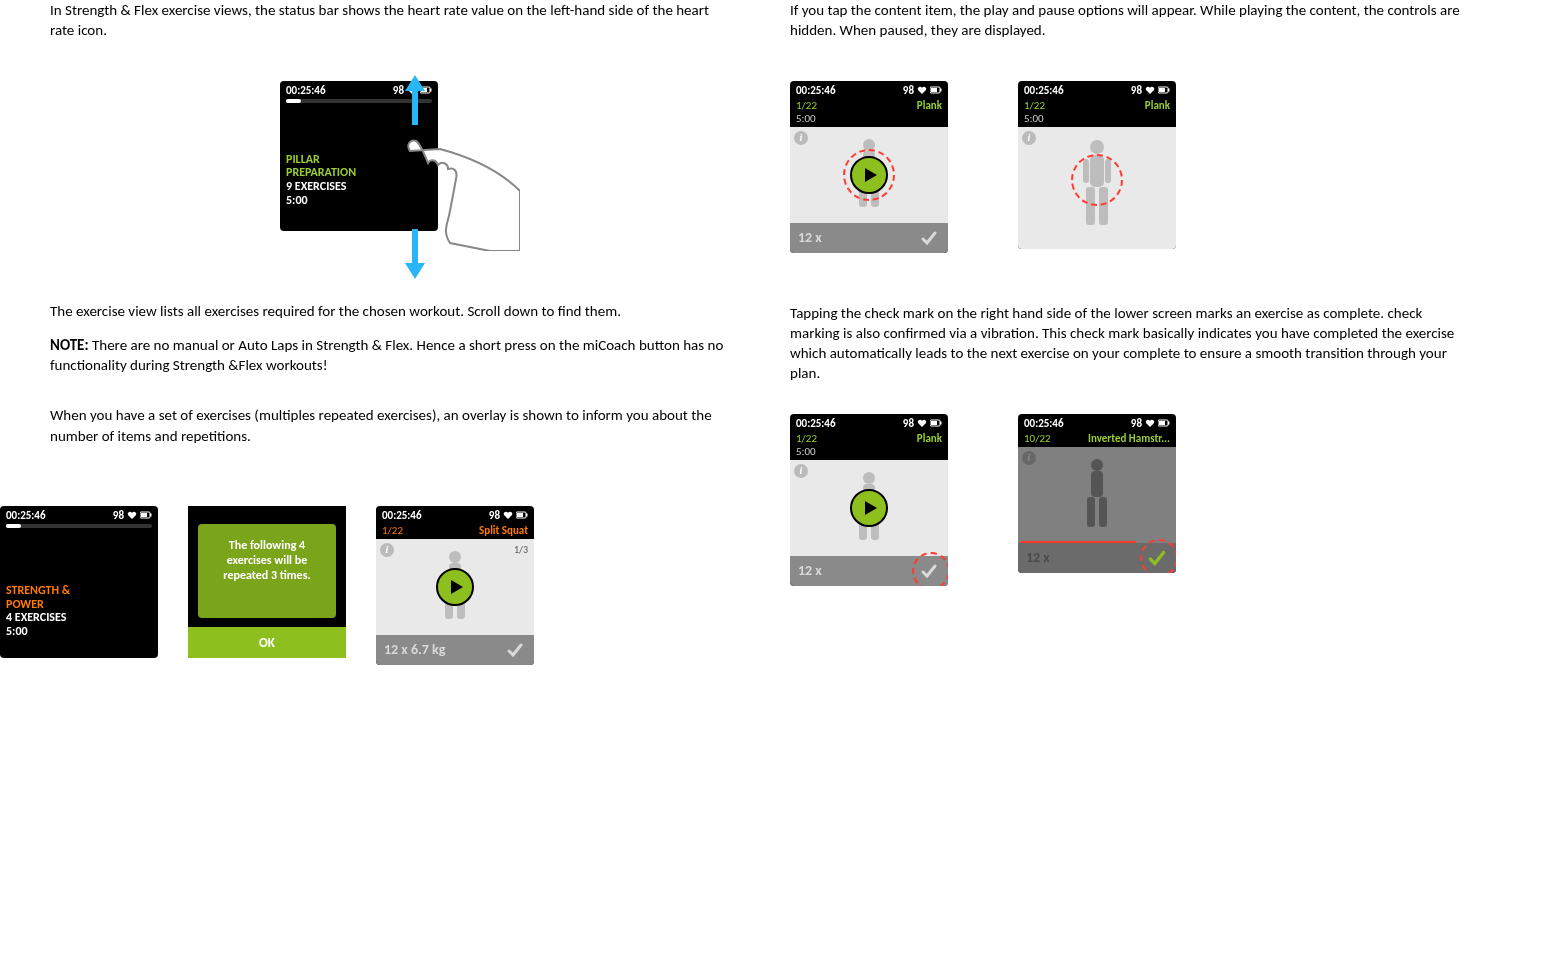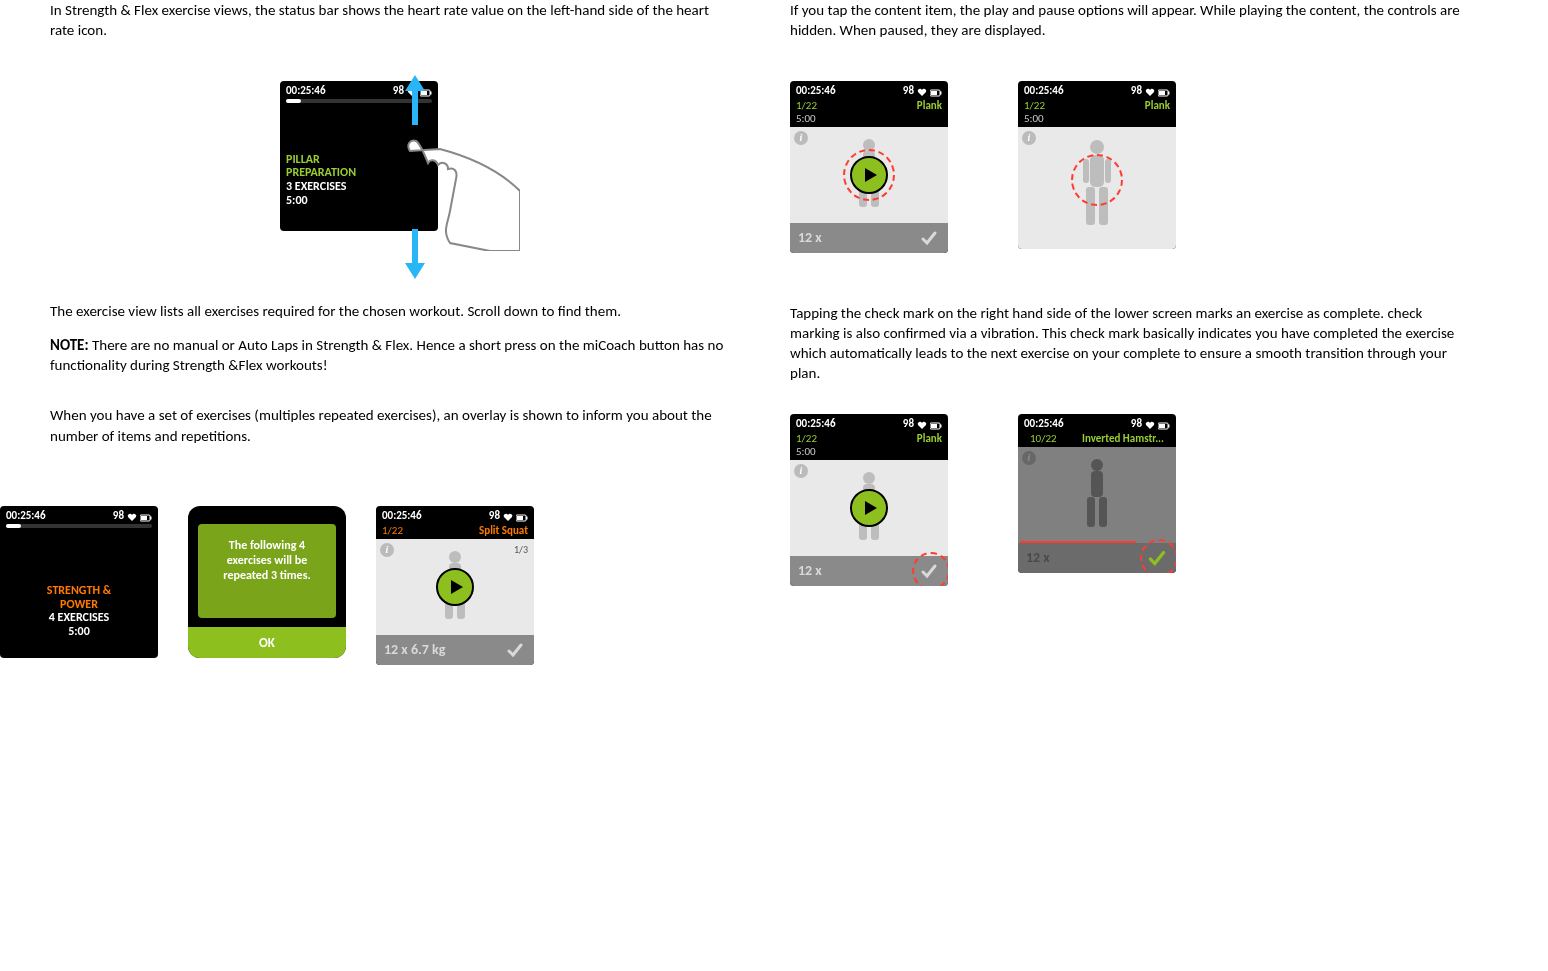"98" .status-right { align-items: flex-end -> center }
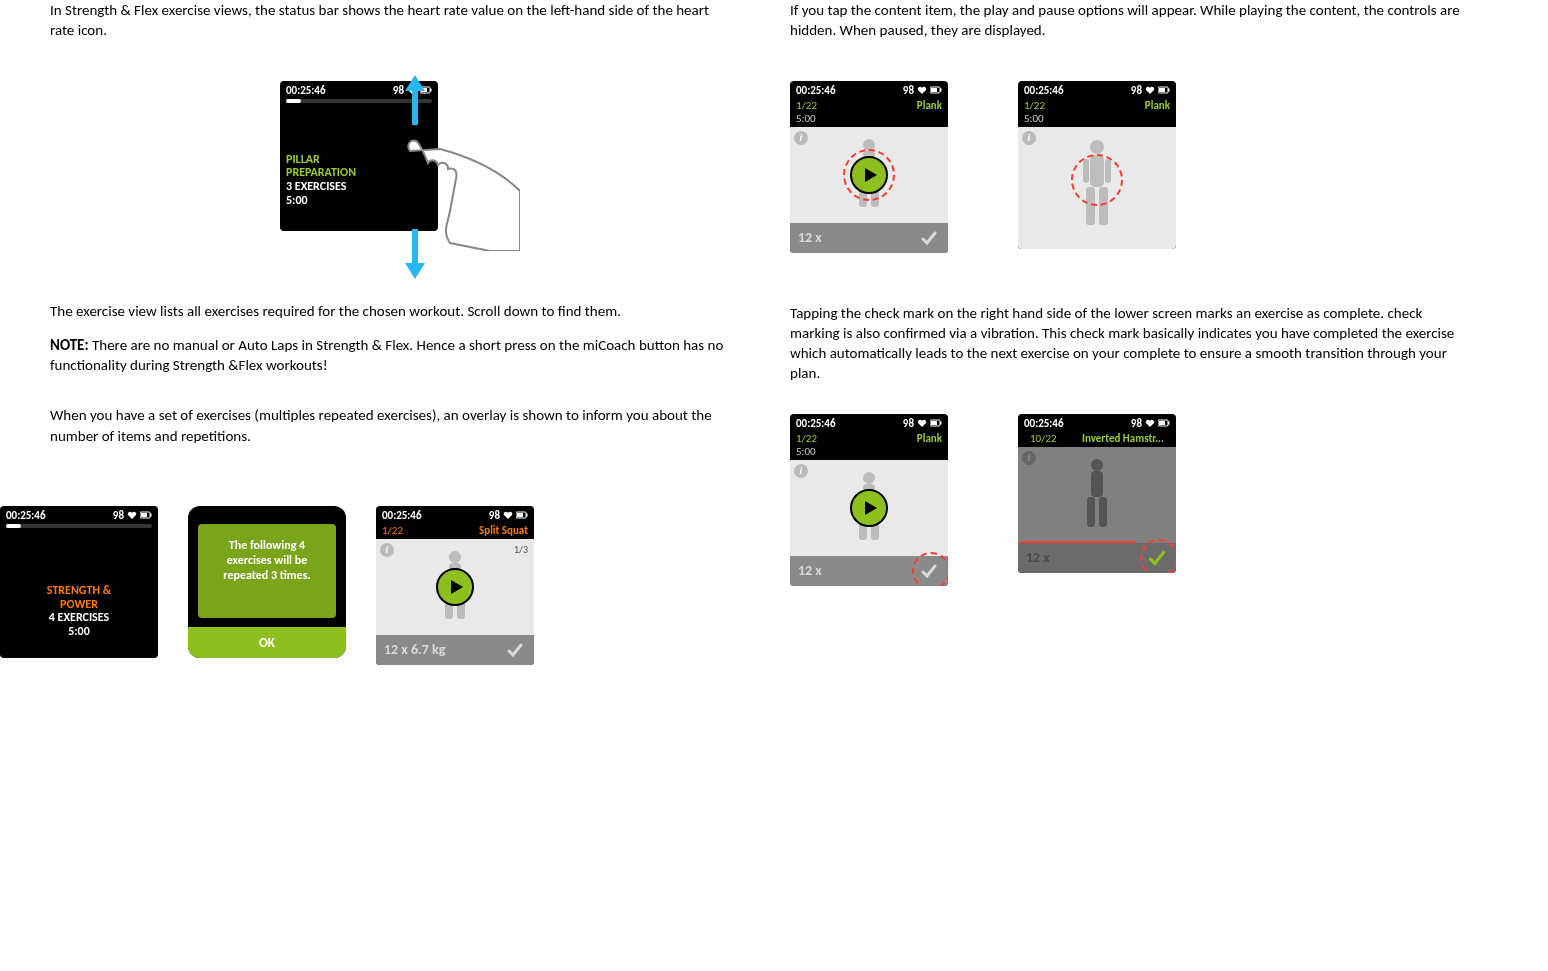"3 EXERCISES" div.title-line { text: 3 -> 9 }
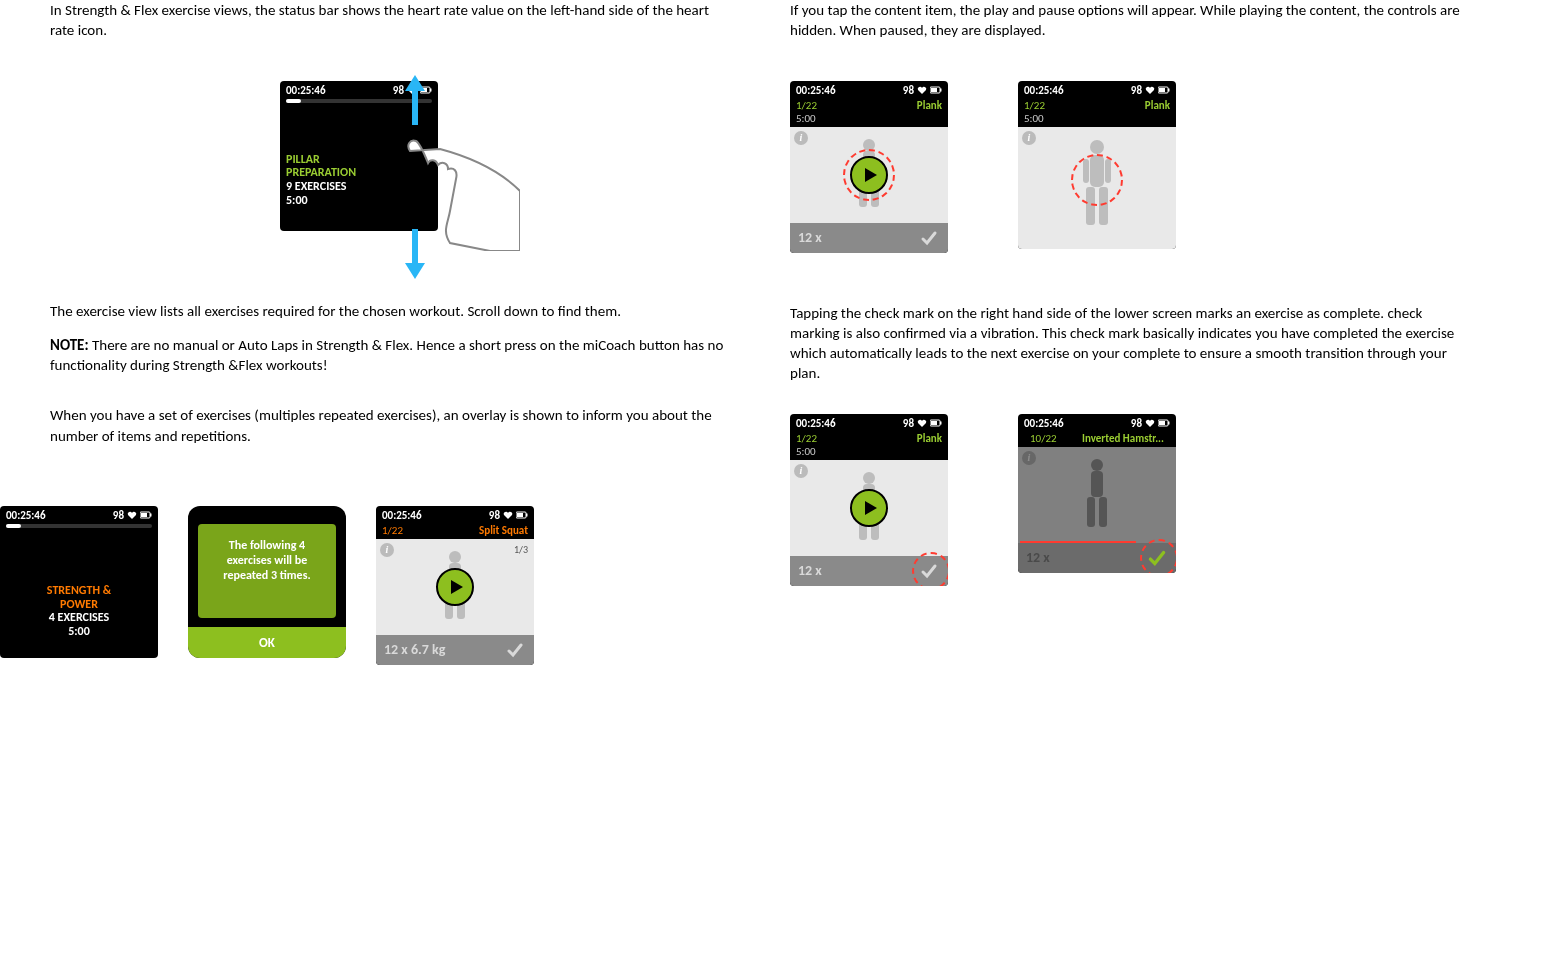"10/22" div { padding: 0 12px 2px -> 0 6px 2px }
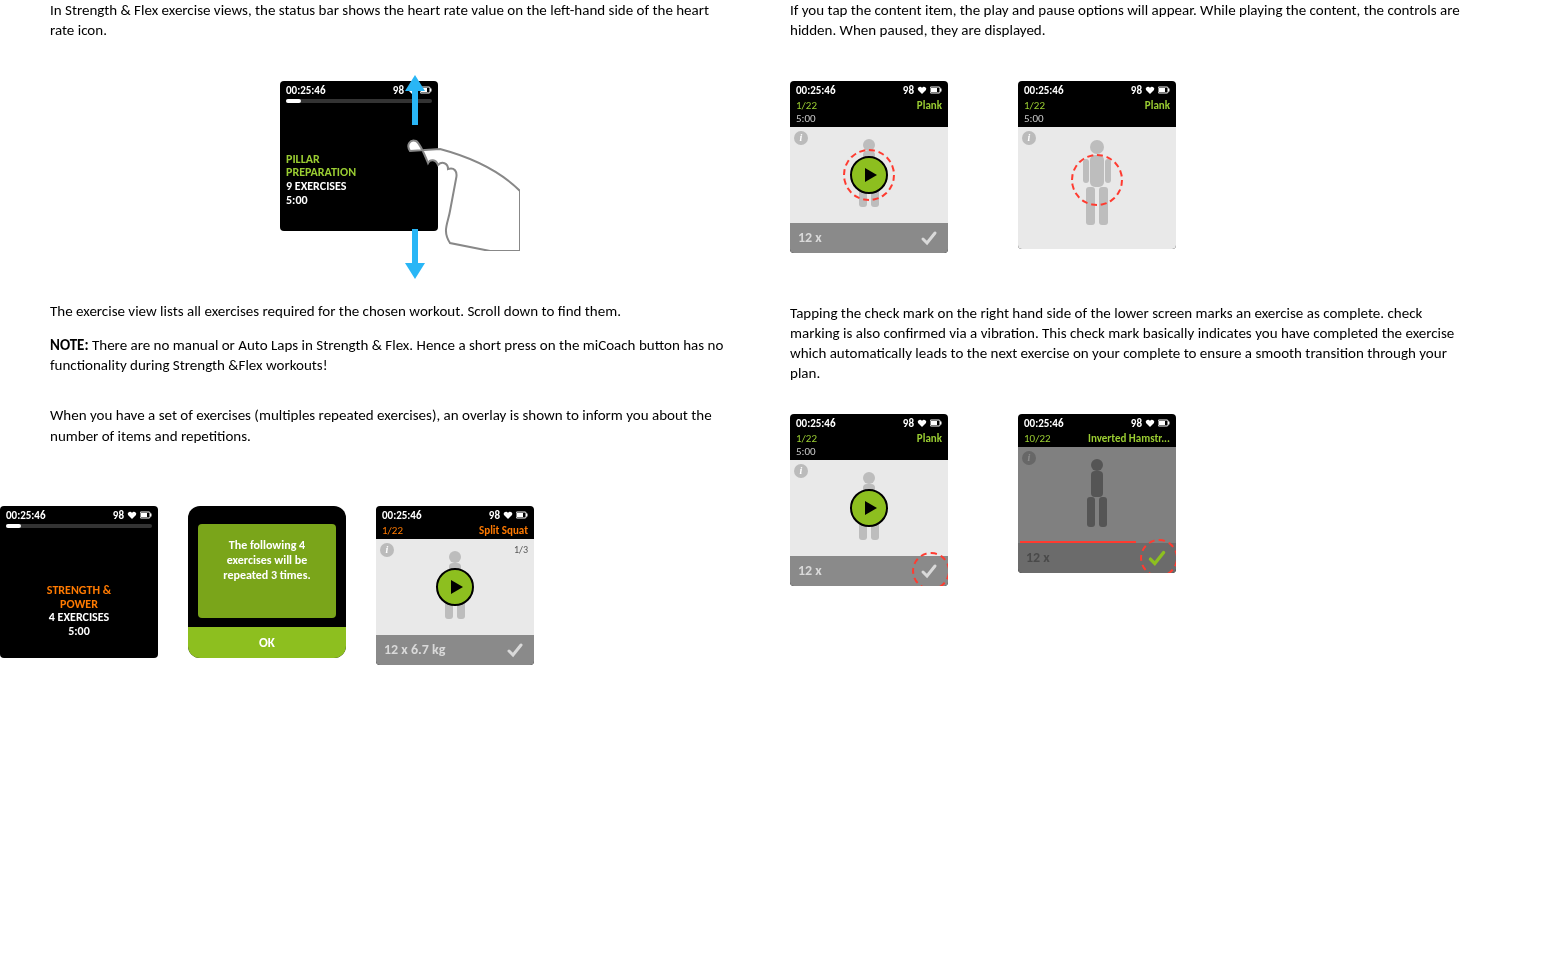"The following 4 exercises will" .overlay-device { border-radius: 12px -> 0 }
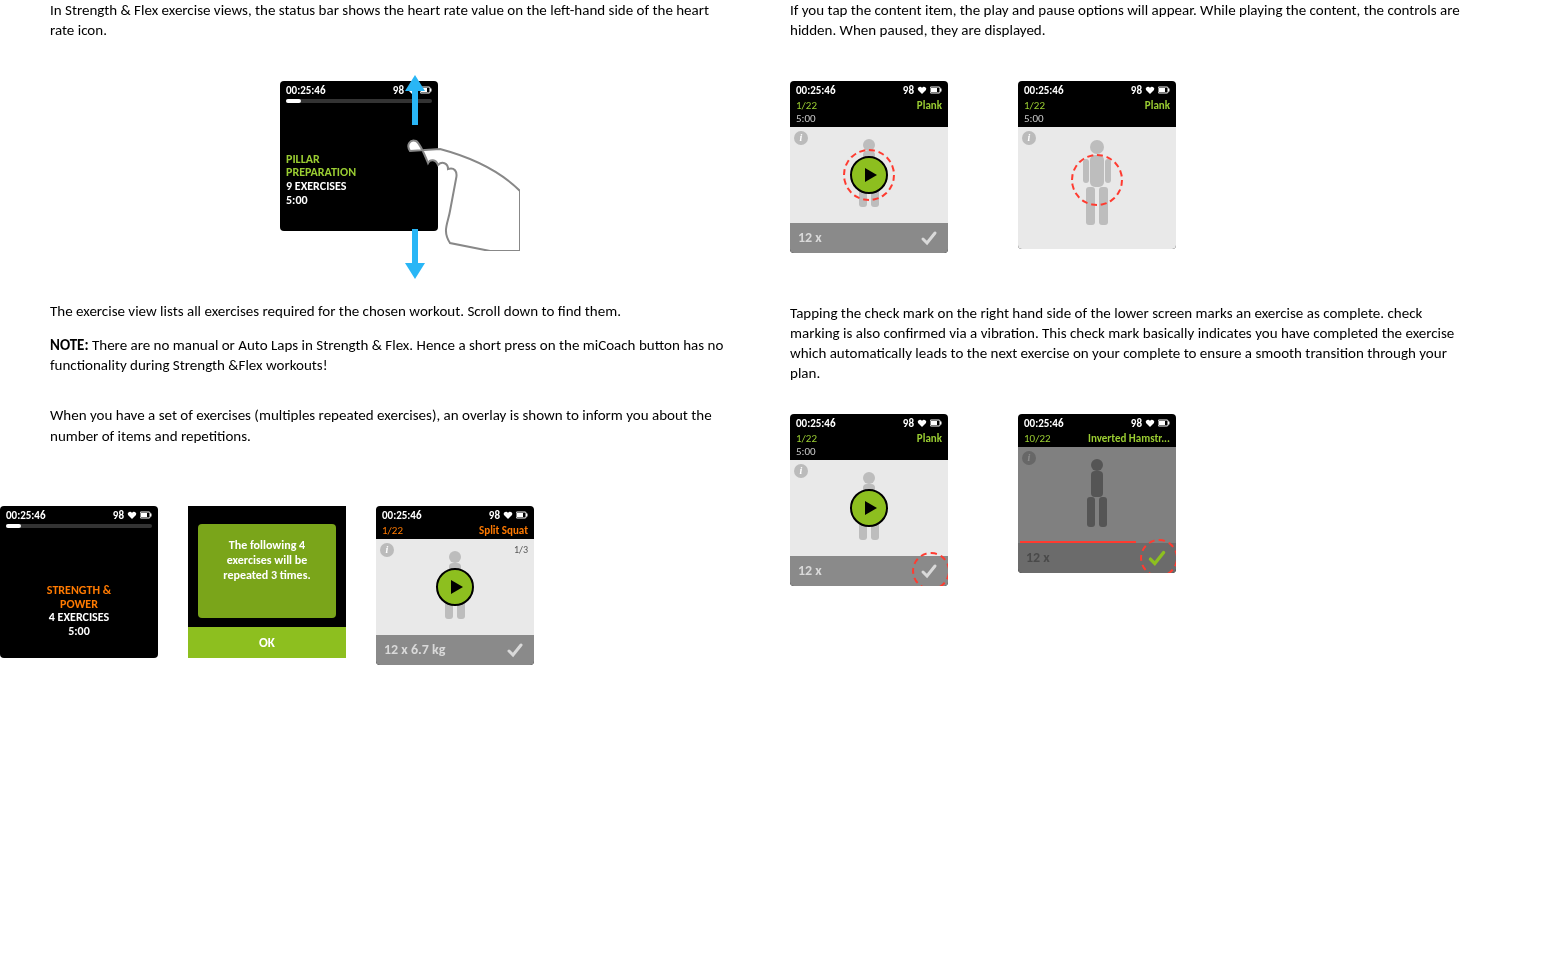"STRENGTH &" div.body-area { text-align: center -> none }
